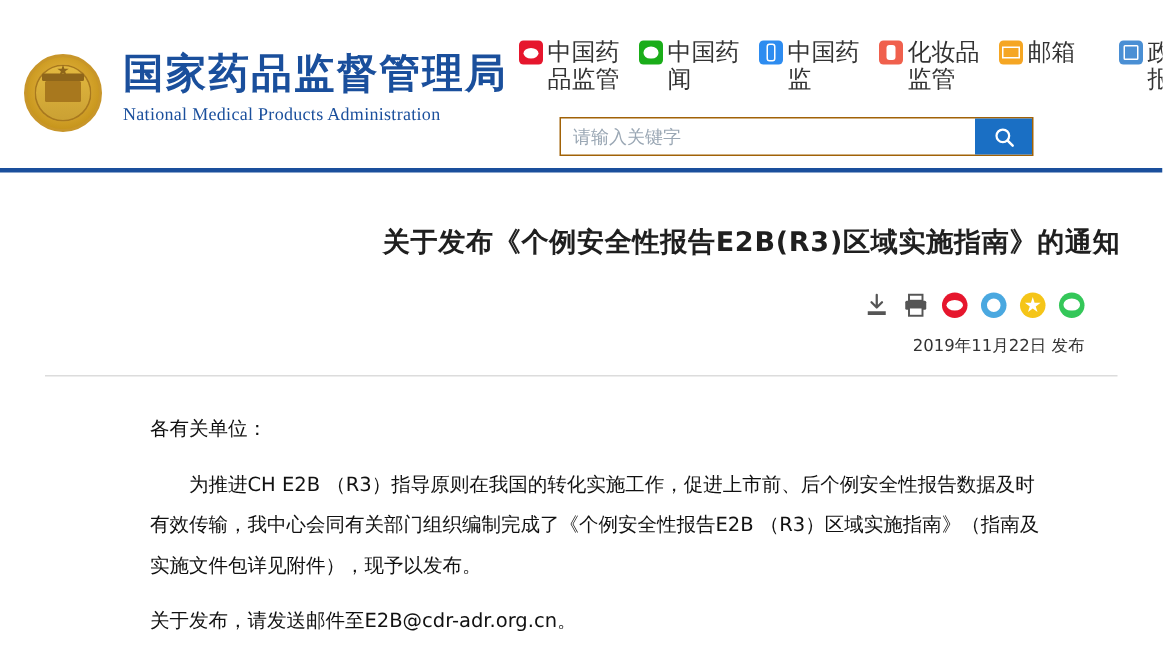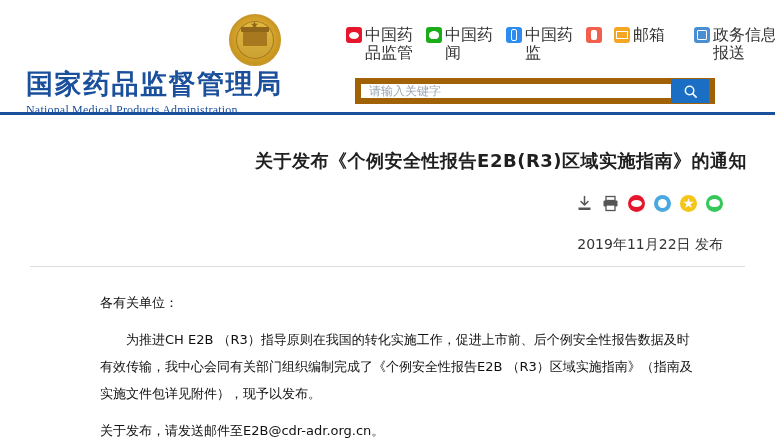"国家药品监督管理局" .brand { align-items: flex-end -> flex-start; flex-direction: column -> none; top: 12px -> 34px }
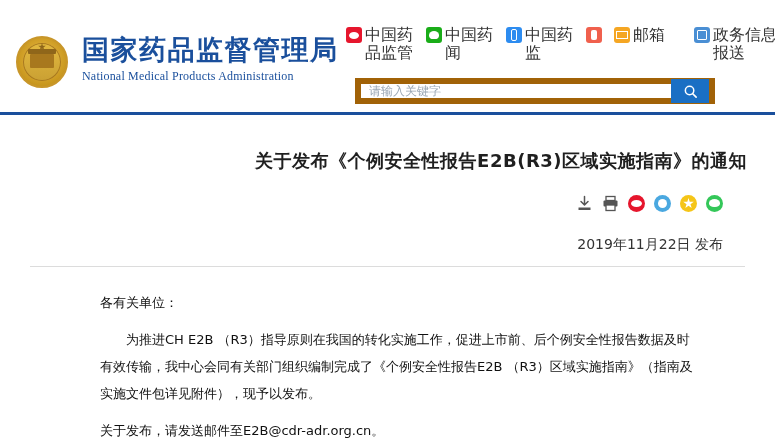"化妆品监管" span.ch-label { html: none -> <span>化妆品监管</span> }
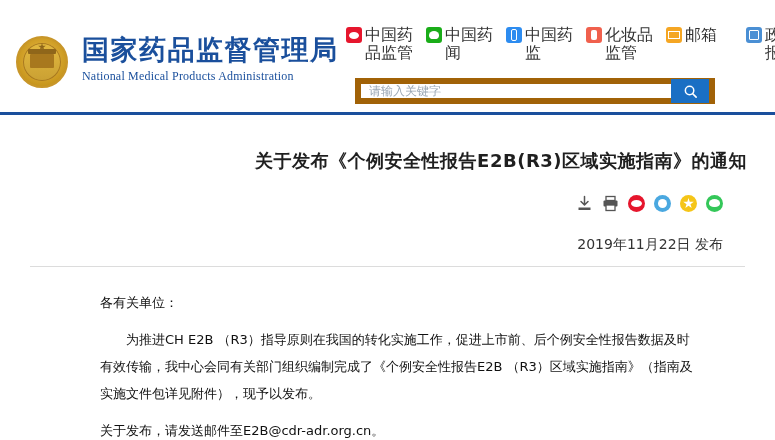"请输入关键字" .search-box { border: 6px solid #a16207 -> 1px solid #a16207; left: 355px -> 373px; width: 360px -> 316px }
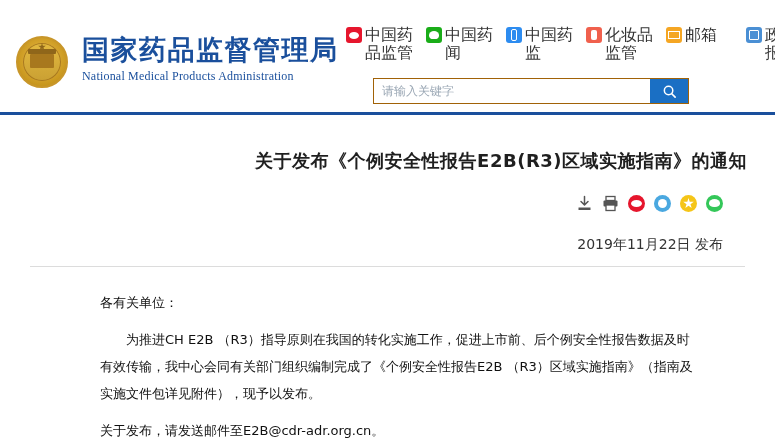"2019年11月22日 发布" .pubdate { font-size: 14px -> 11px; margin-top: 24px -> 11px }
